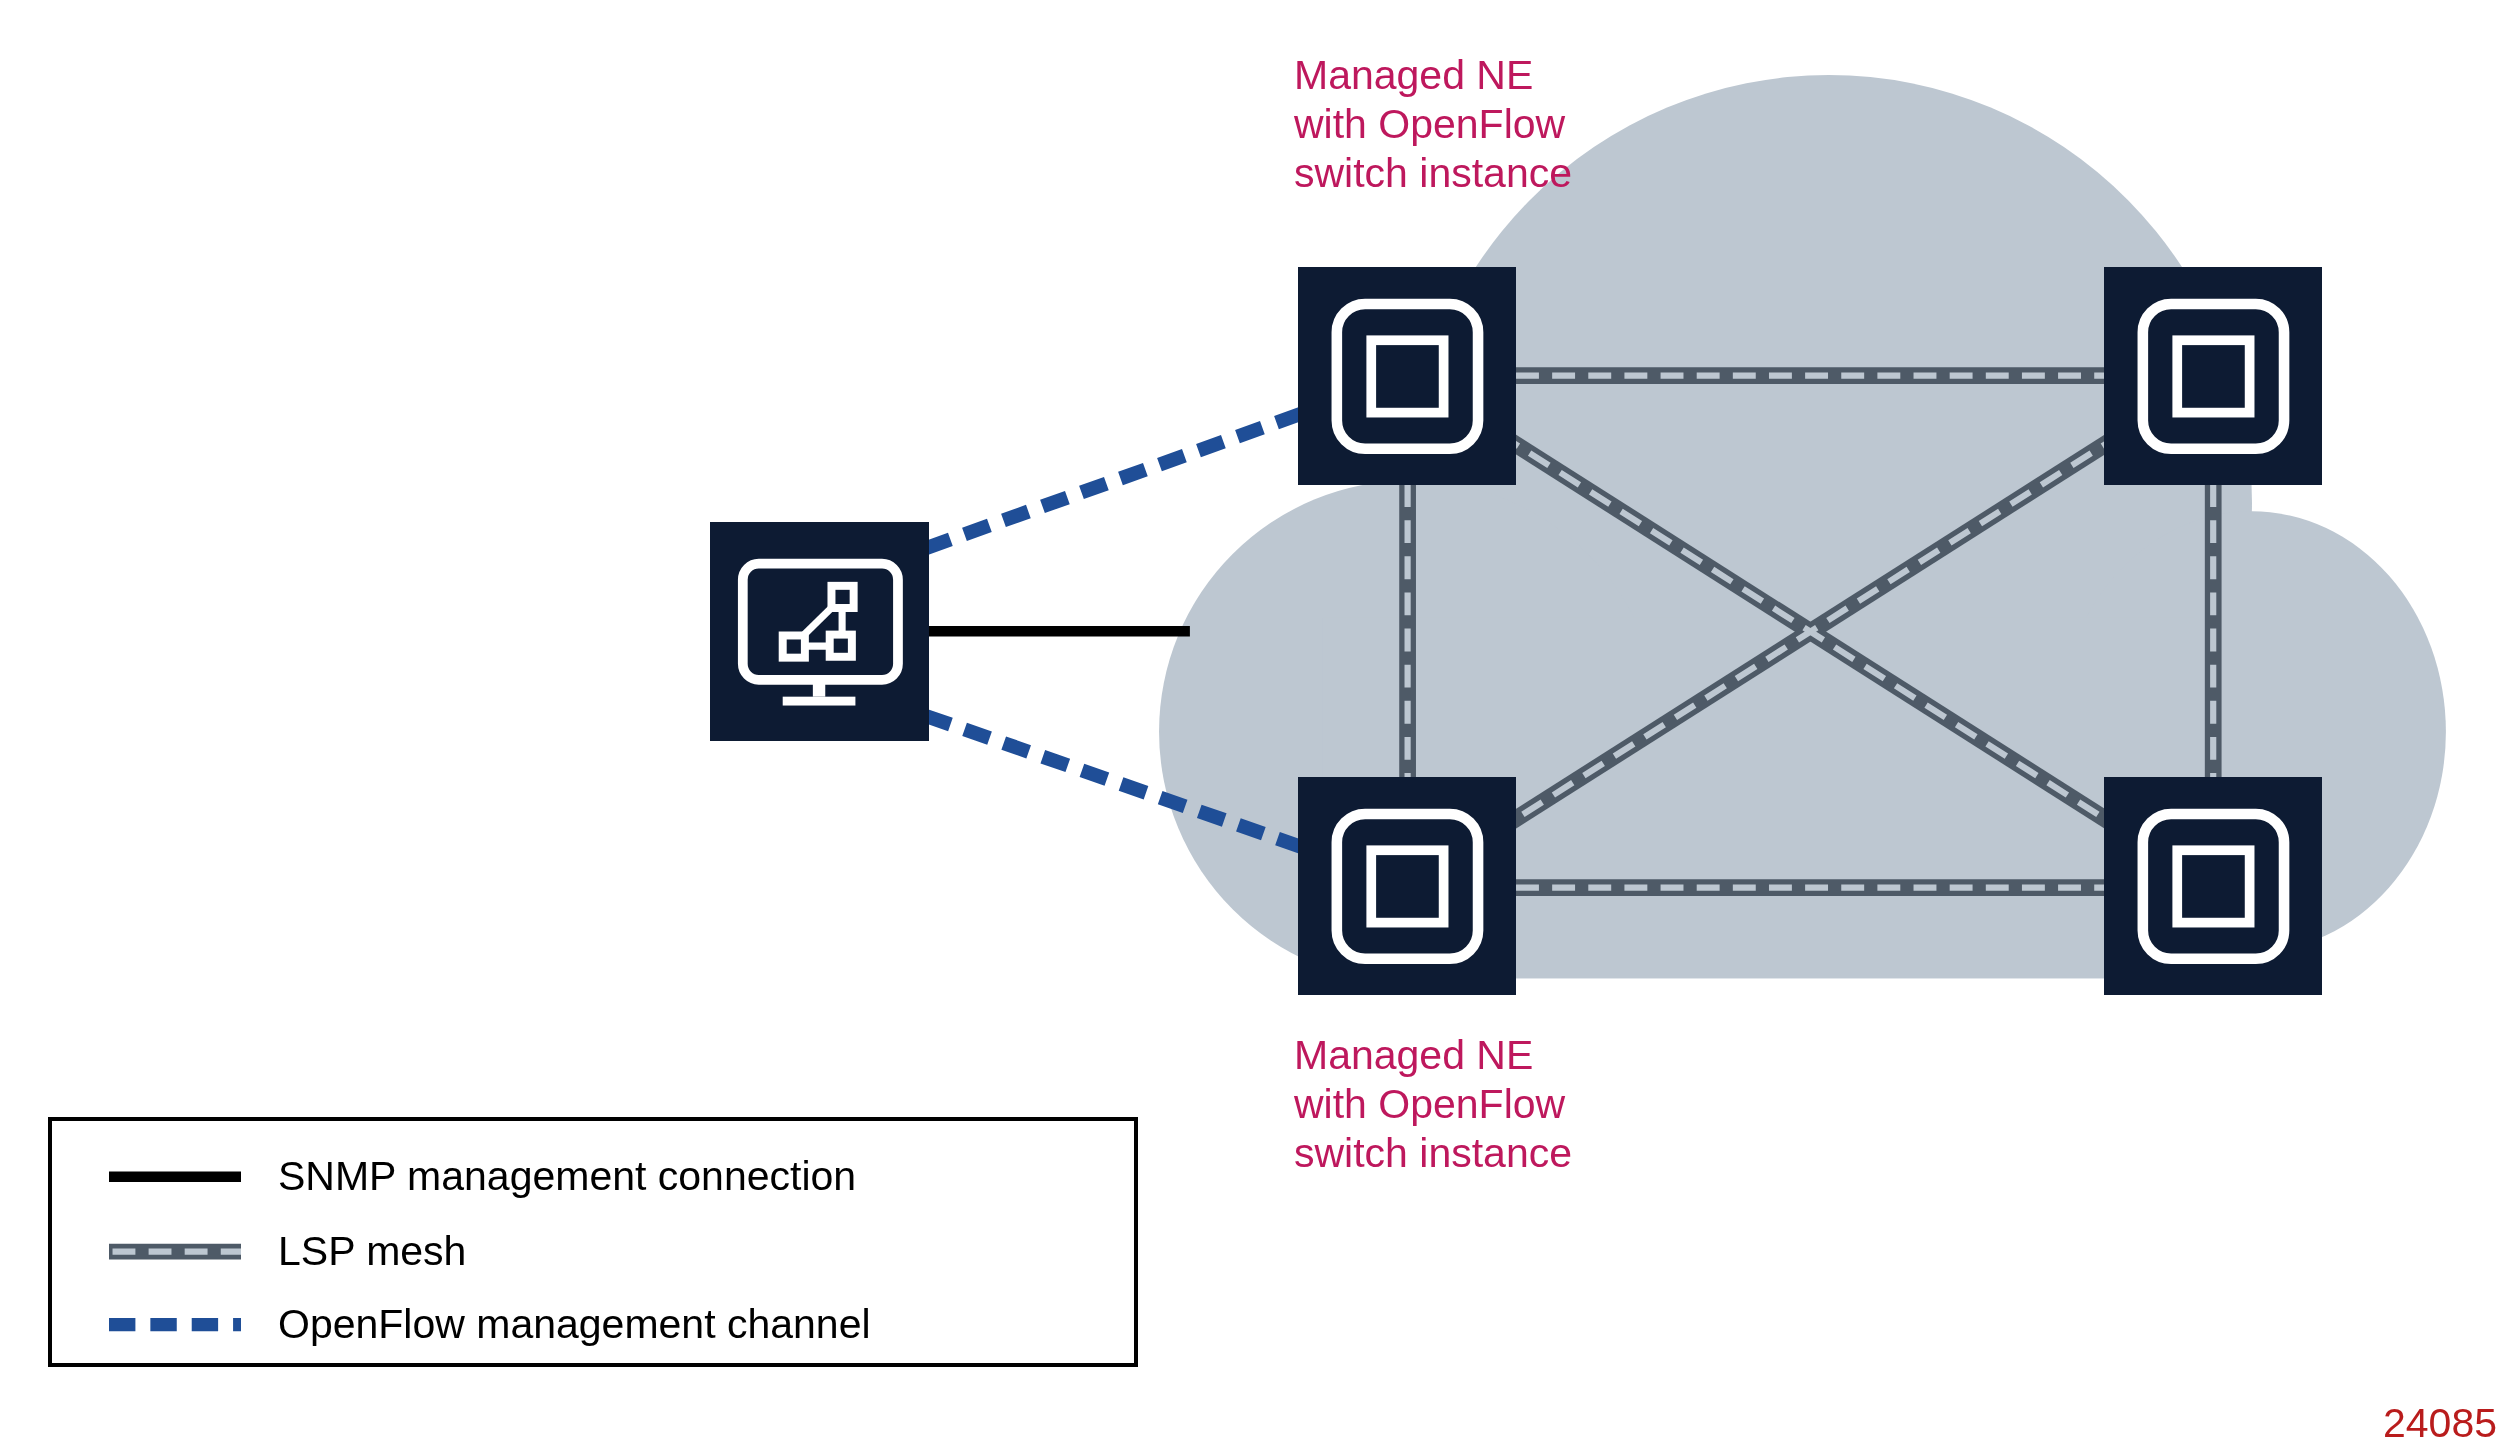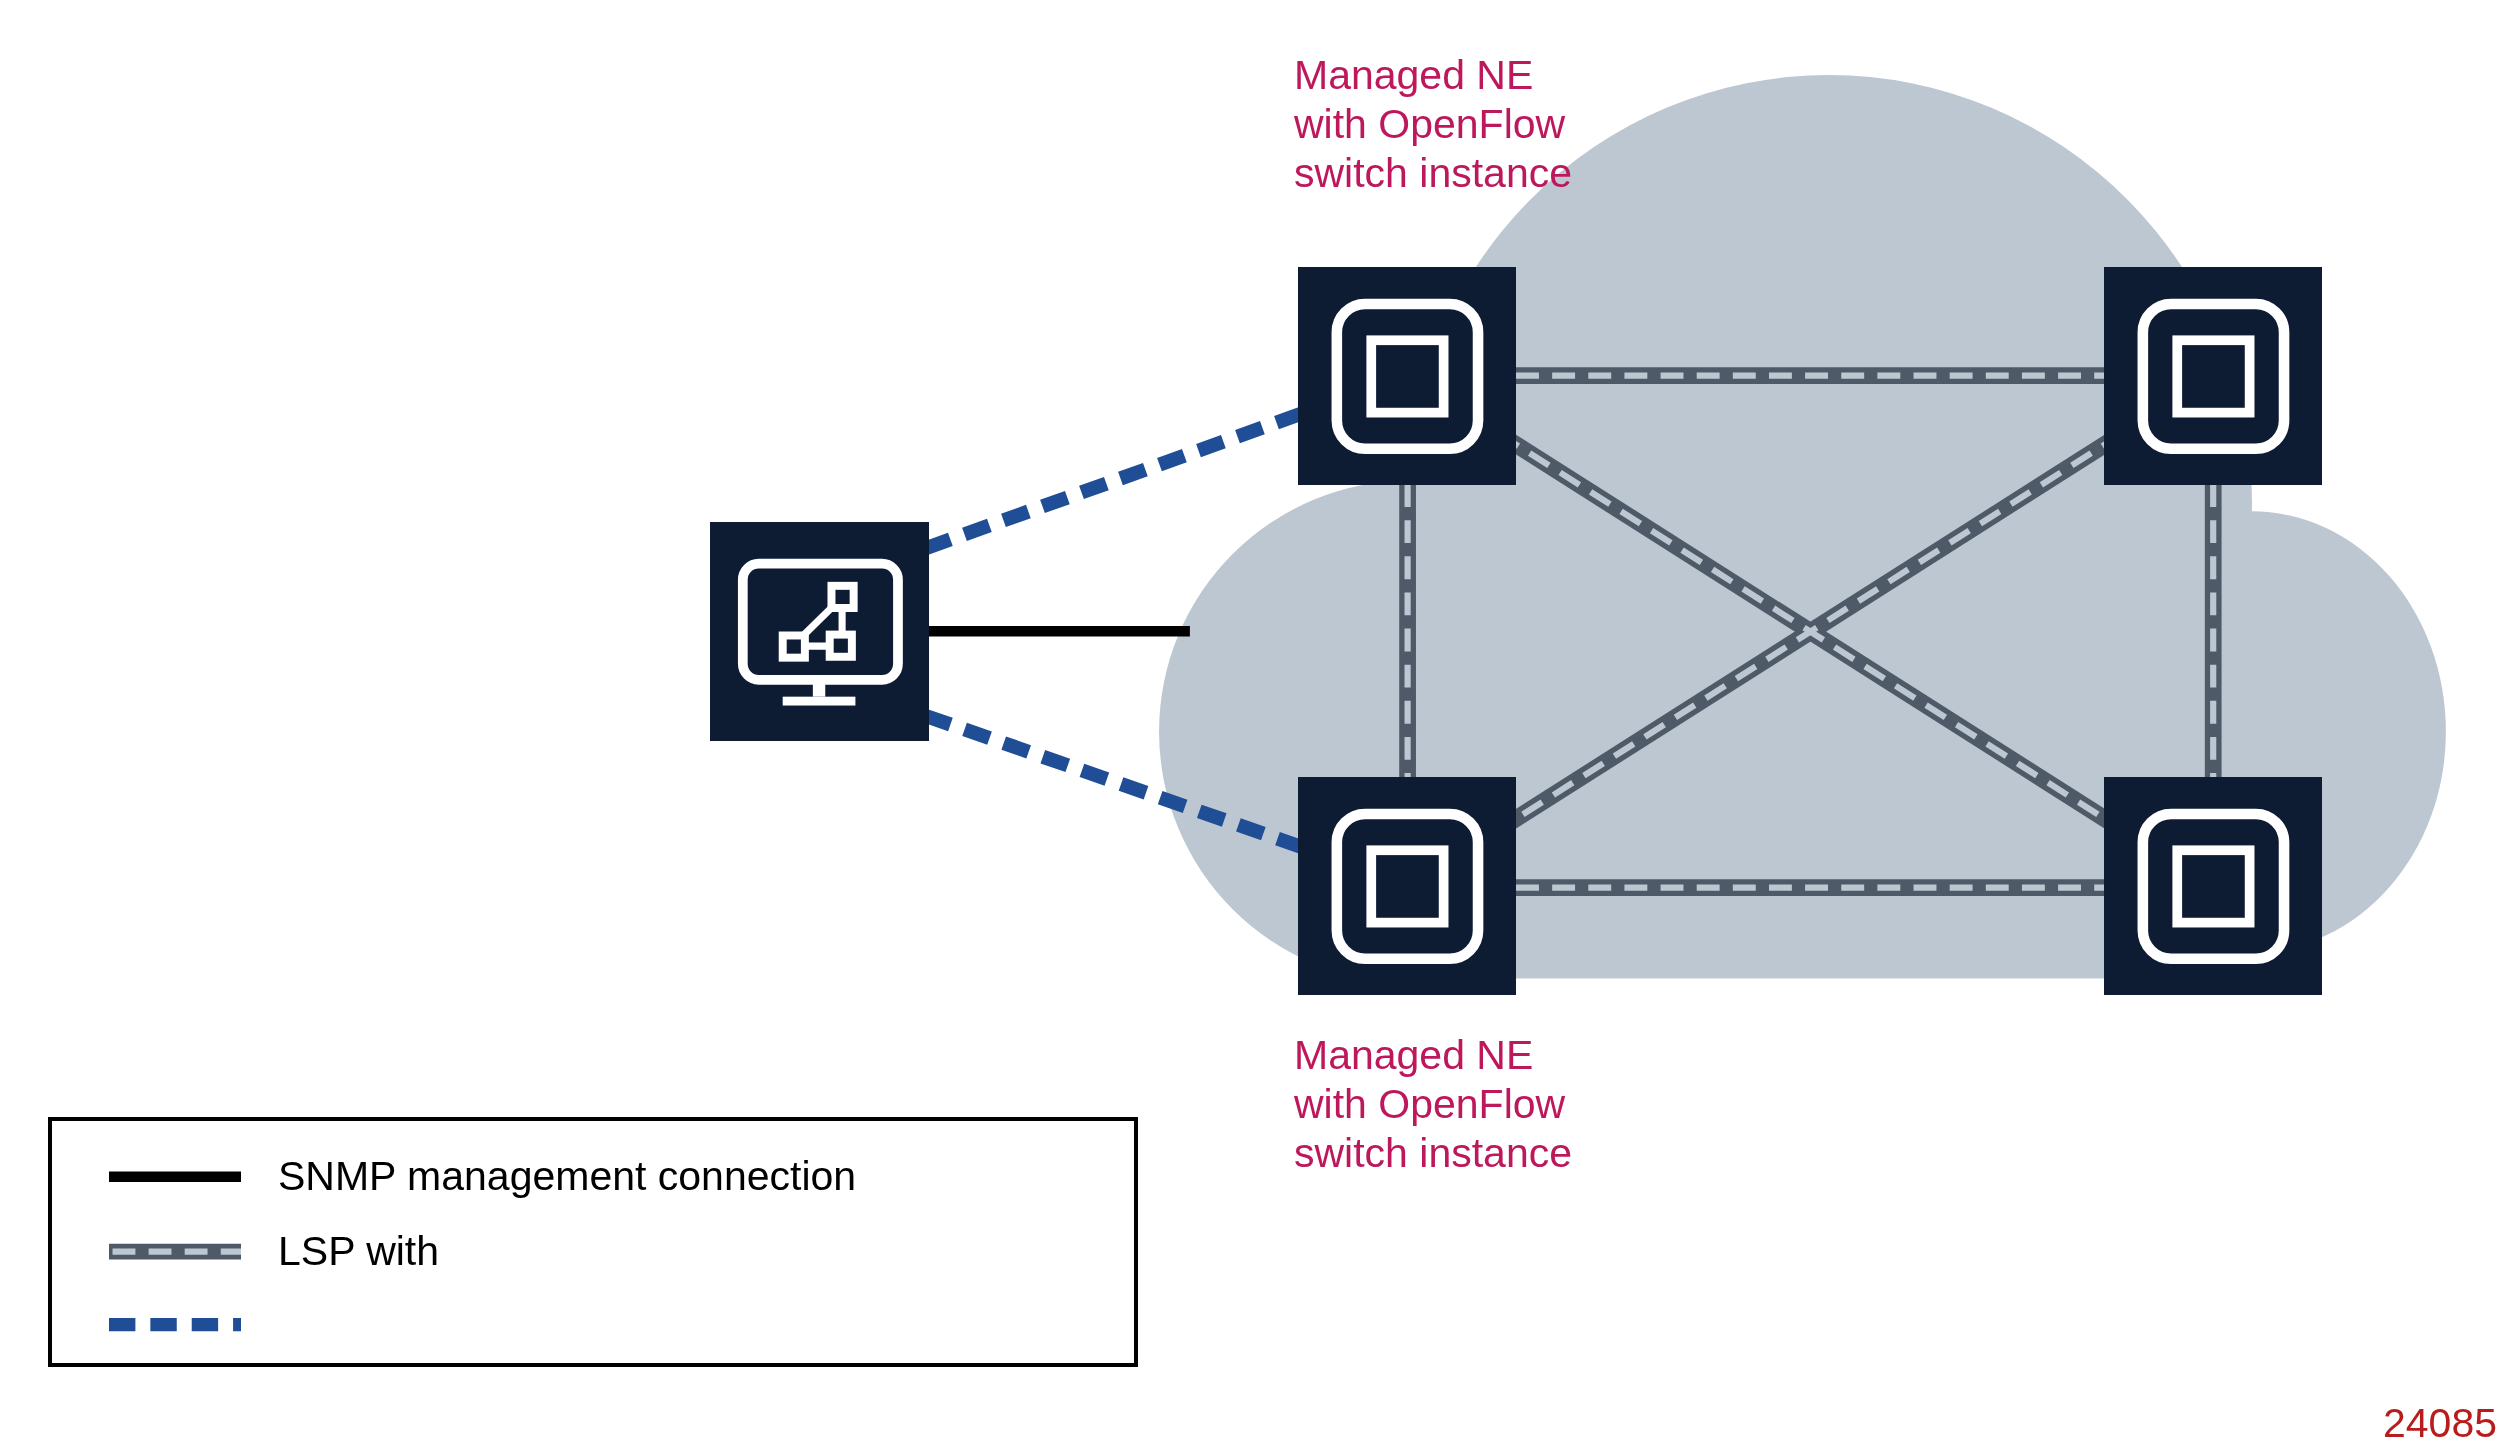"LSP with" span.legend-text { text: with -> mesh }
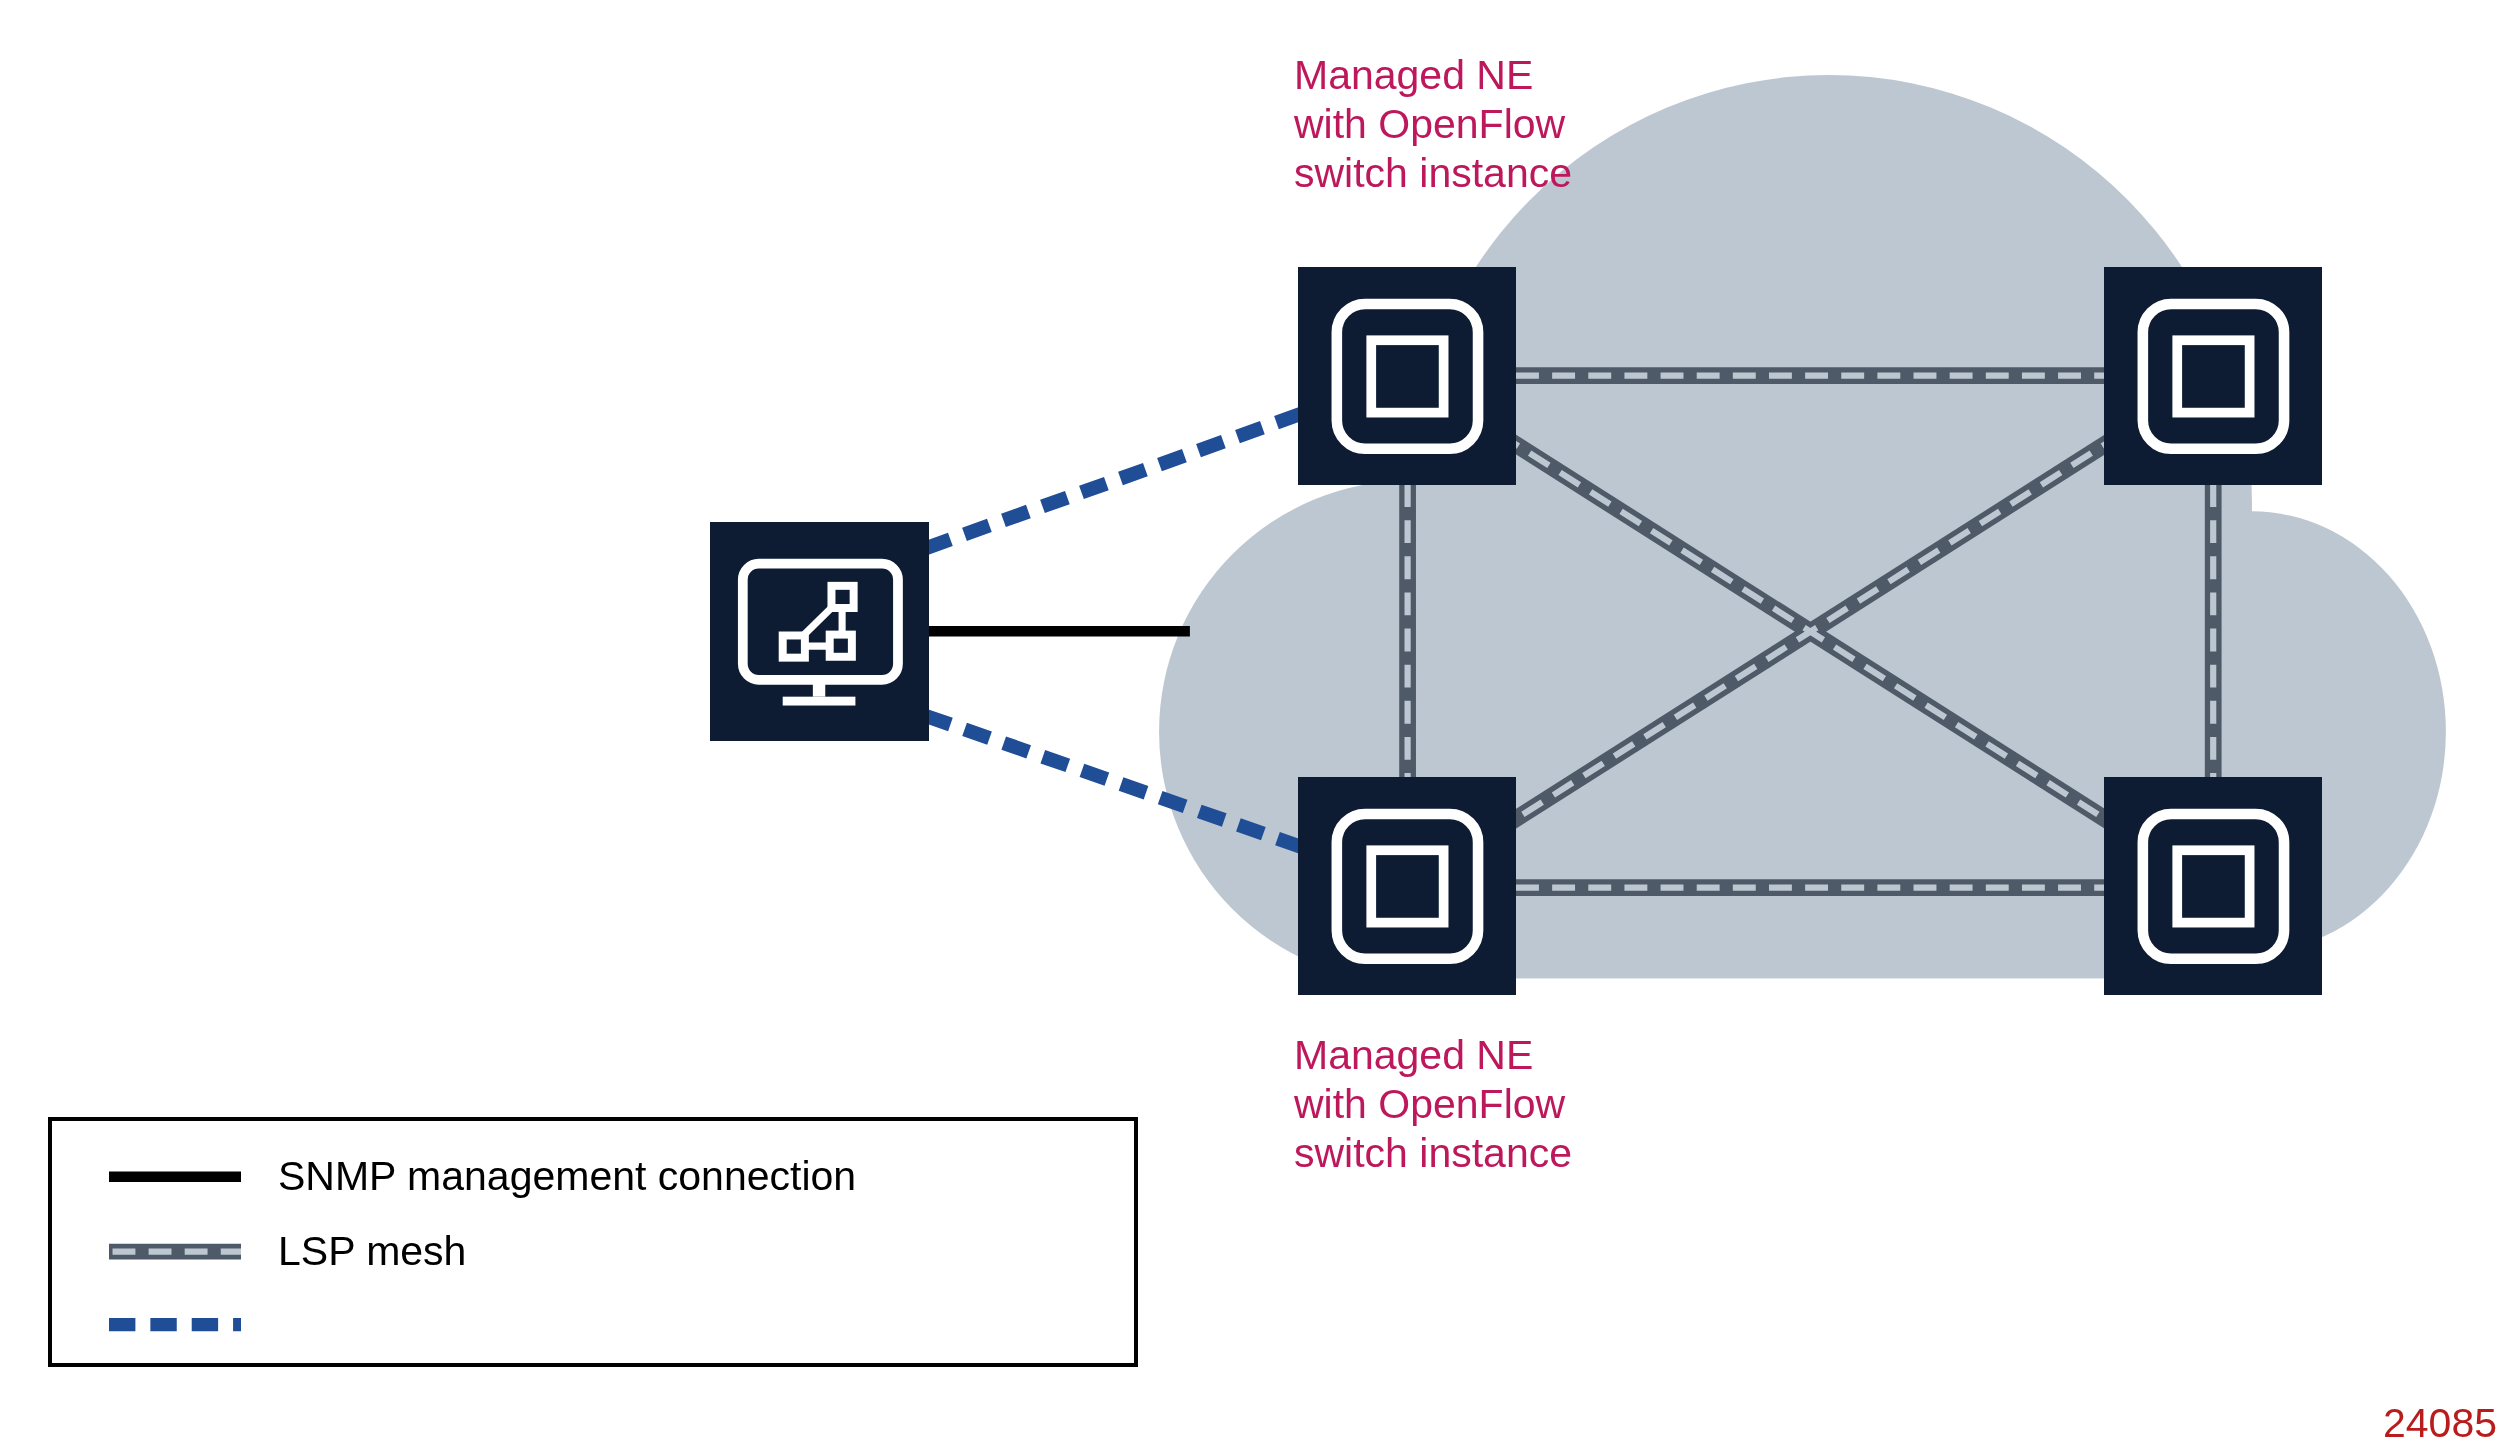"OpenFlow management channel" span.legend-text { html: none -> <span>OpenFlow management channel</span> }
